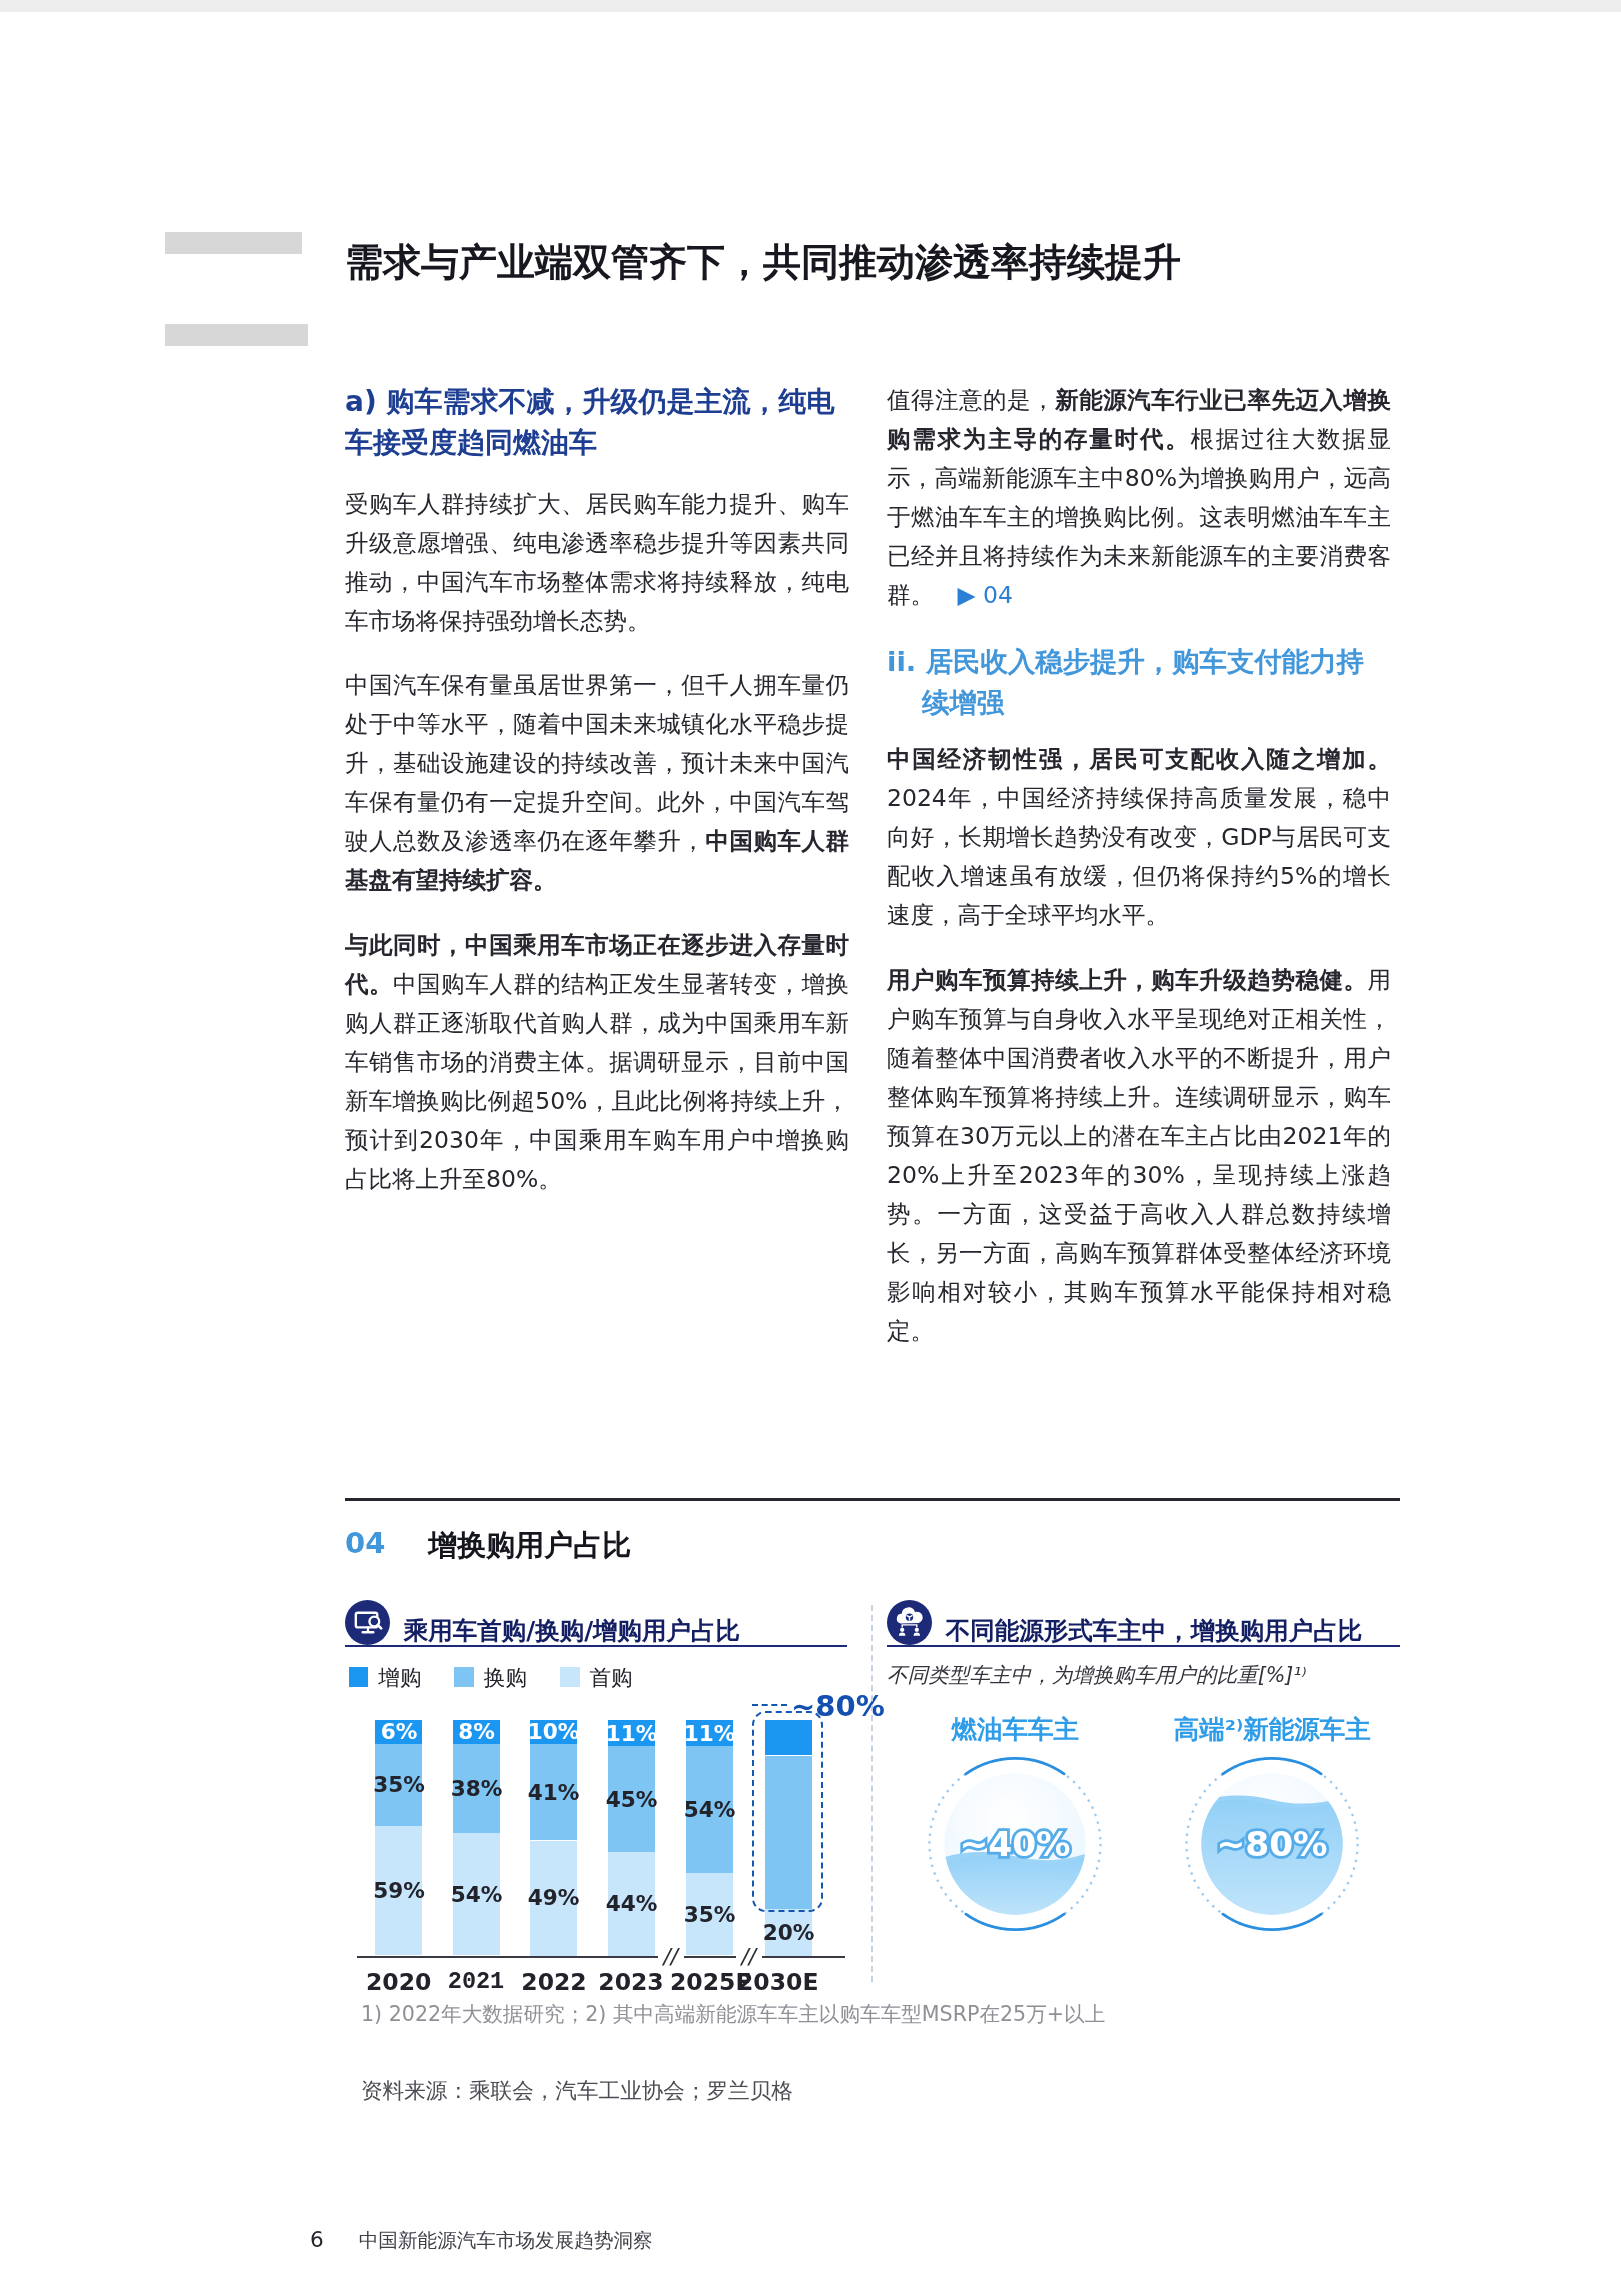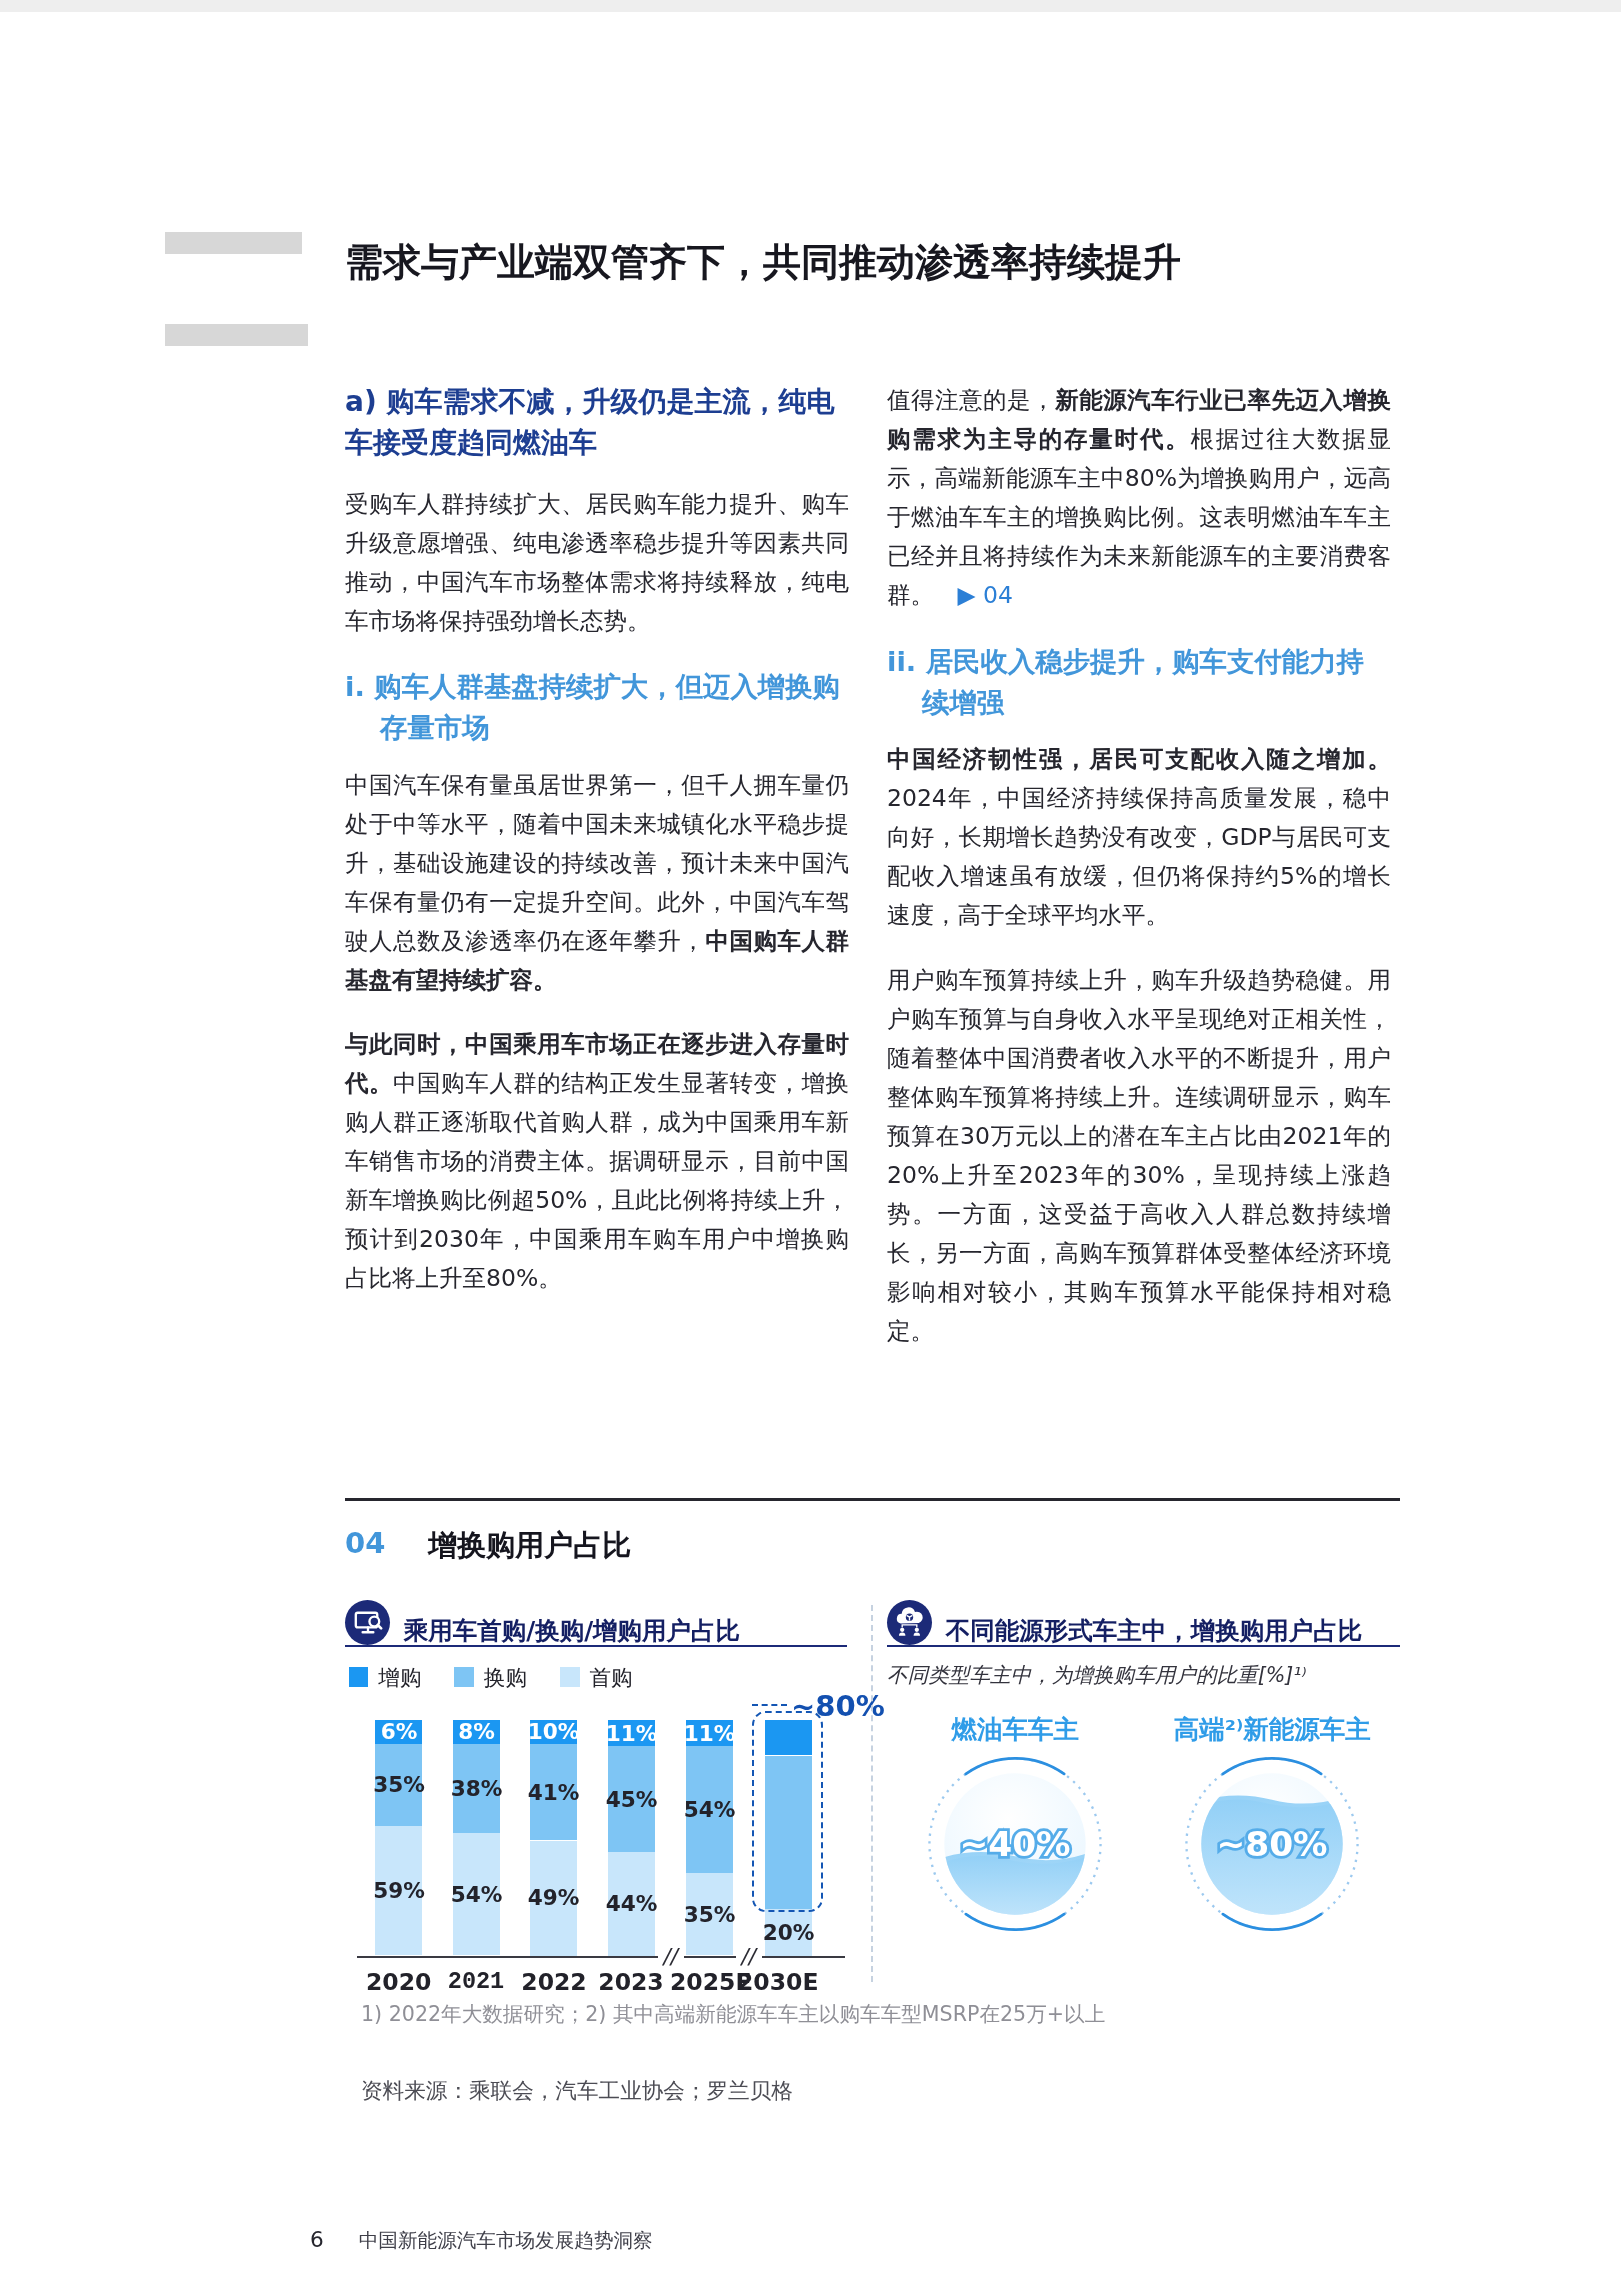"i. 购车人群基盘持续扩大，但迈入增换购存量市场" h3.subhead { html: <h3>i. 购车人群基盘持续扩大，但迈入增换购存量市场</h3> -> none }
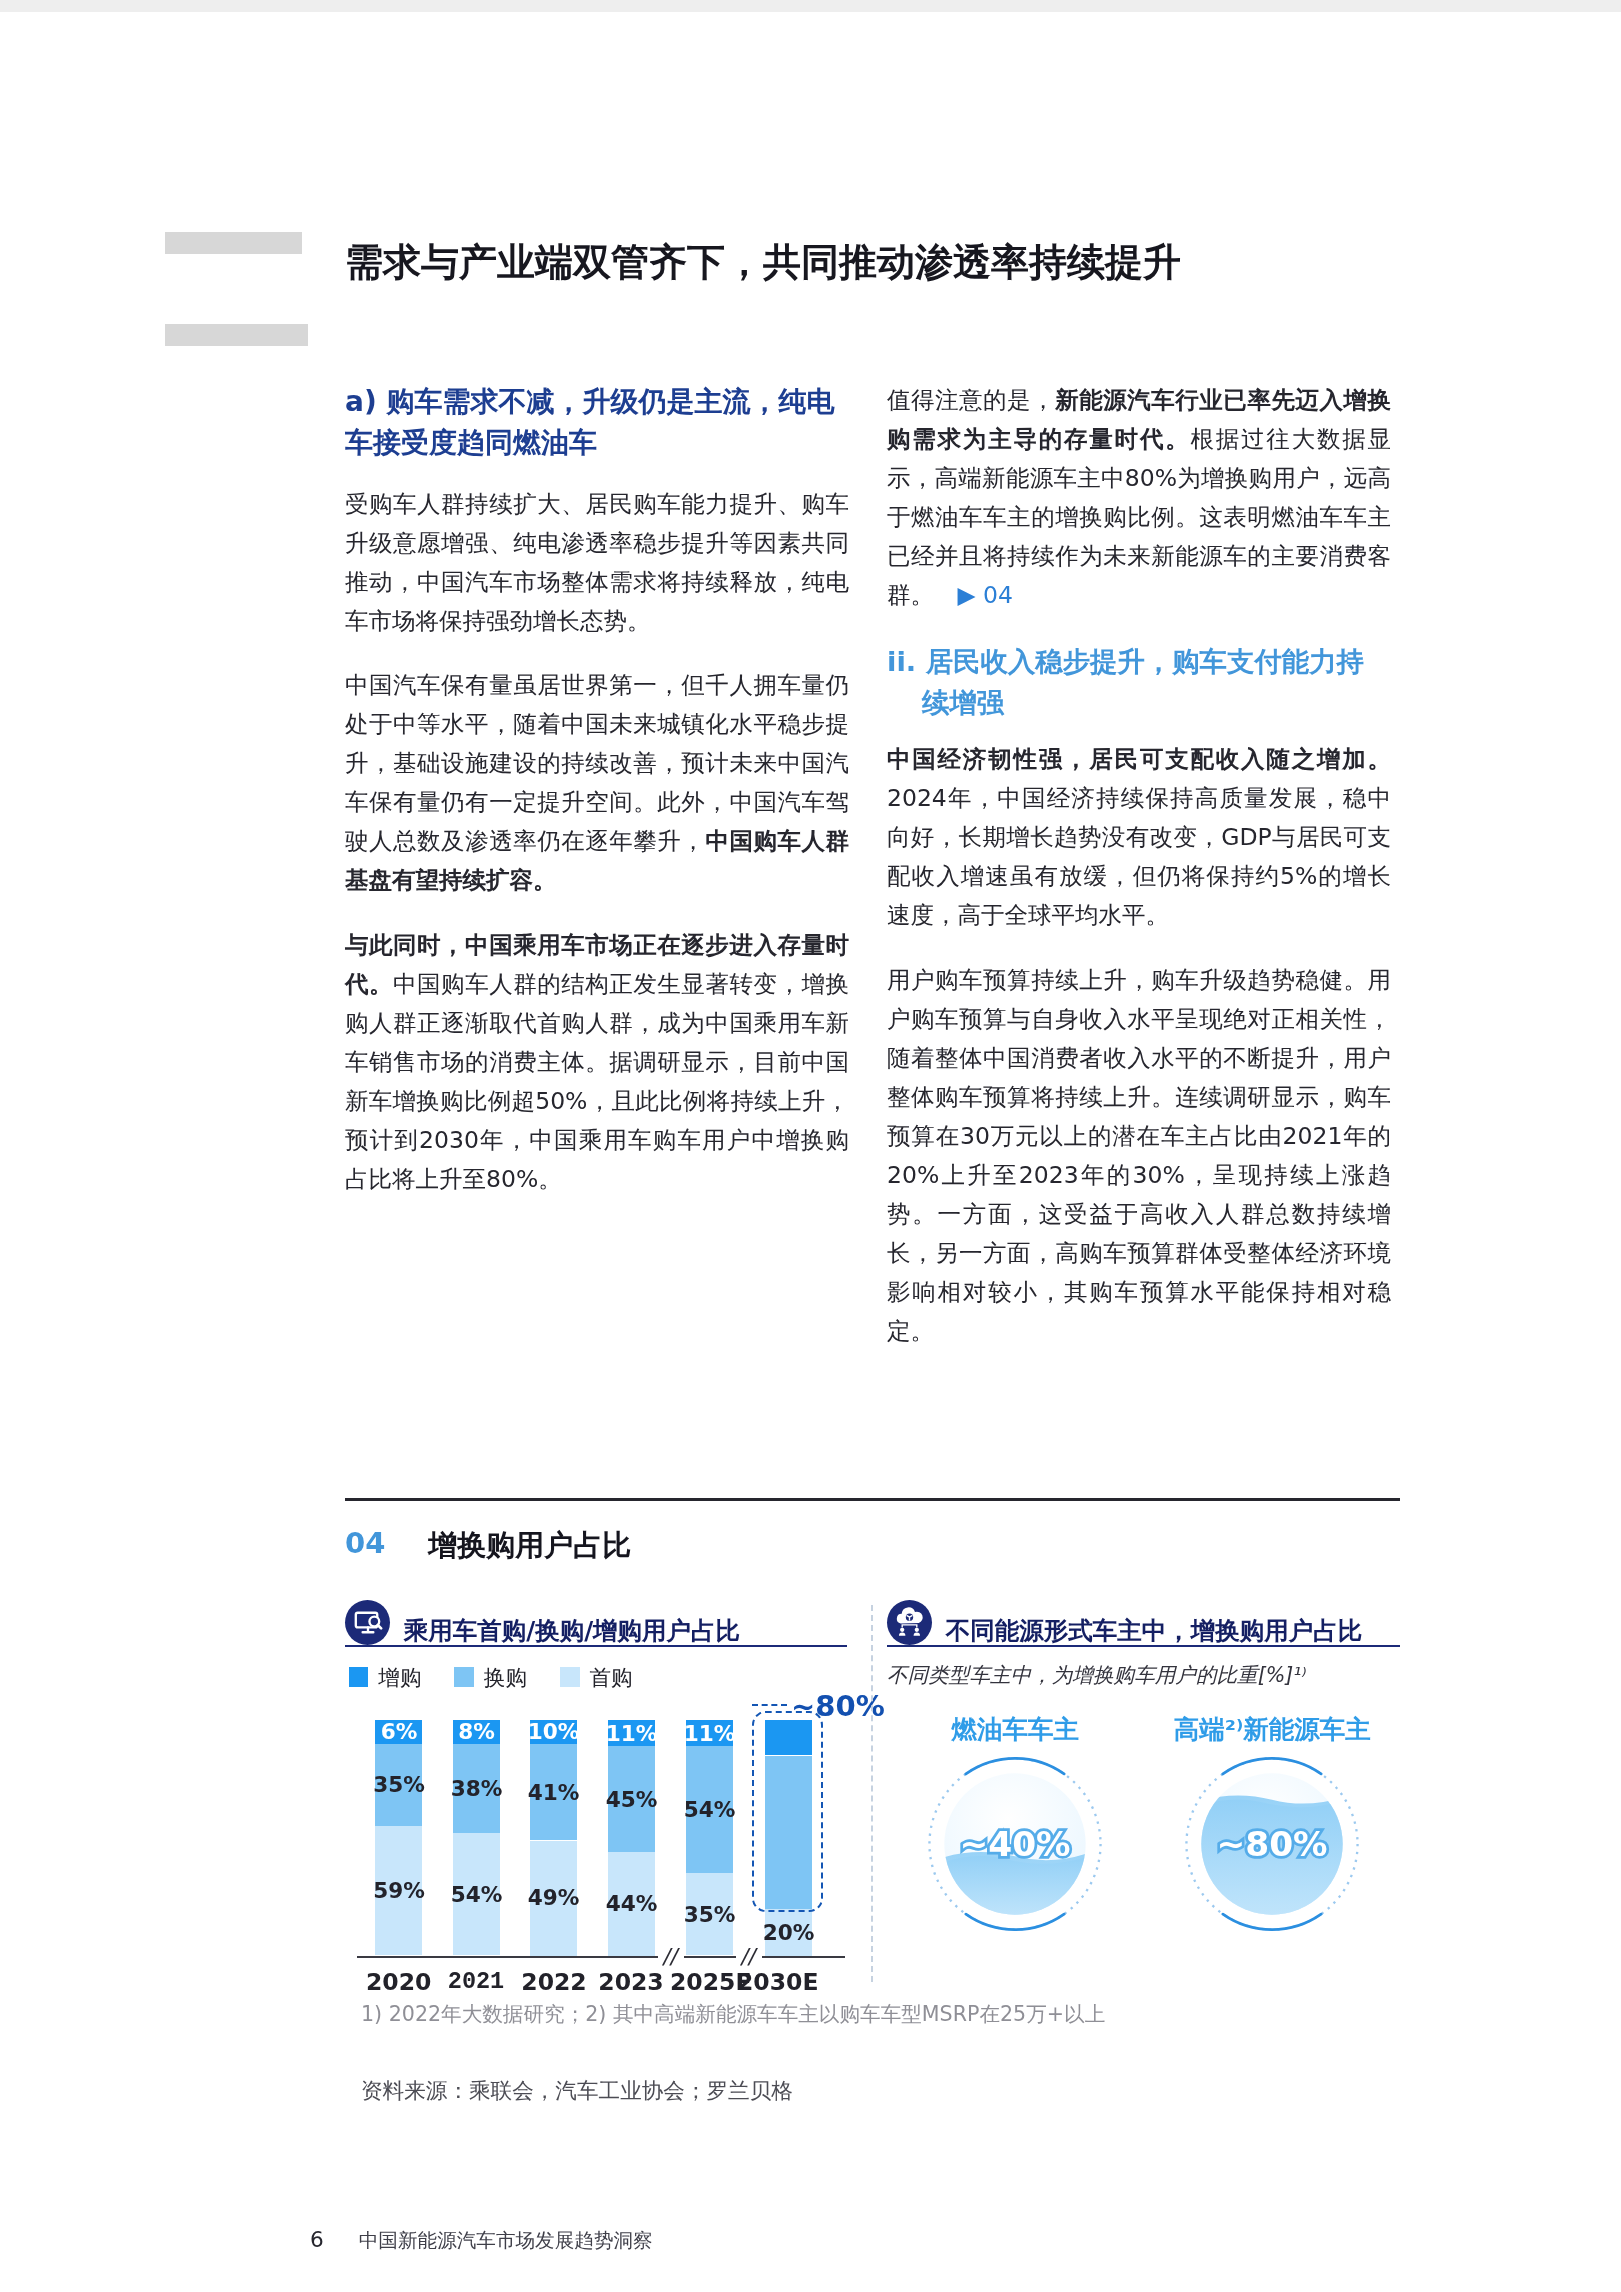"用户购车预算持续上升，购车升级趋势稳健。" span { font-weight: 400 -> 700 }
